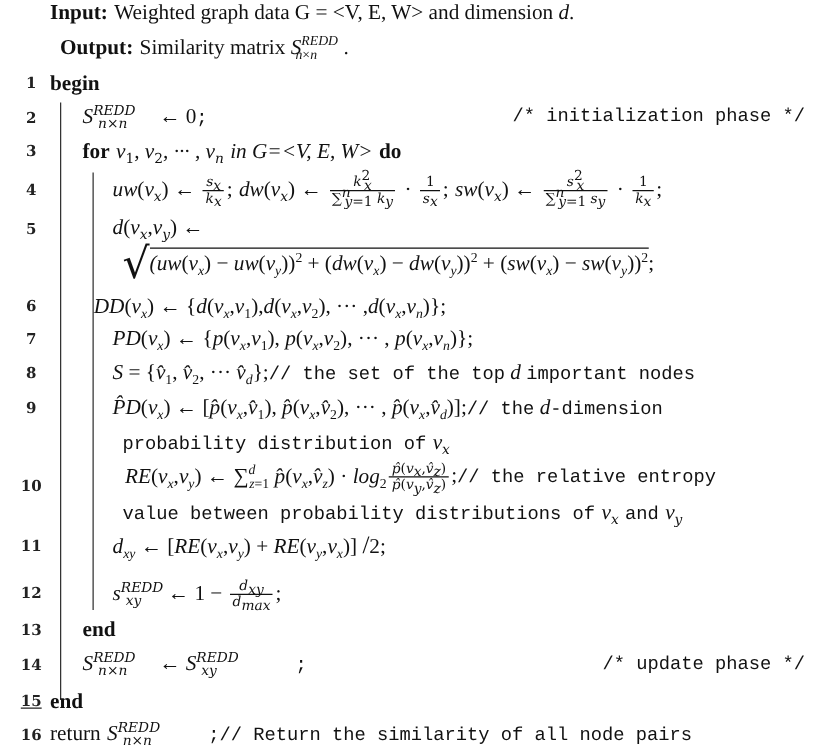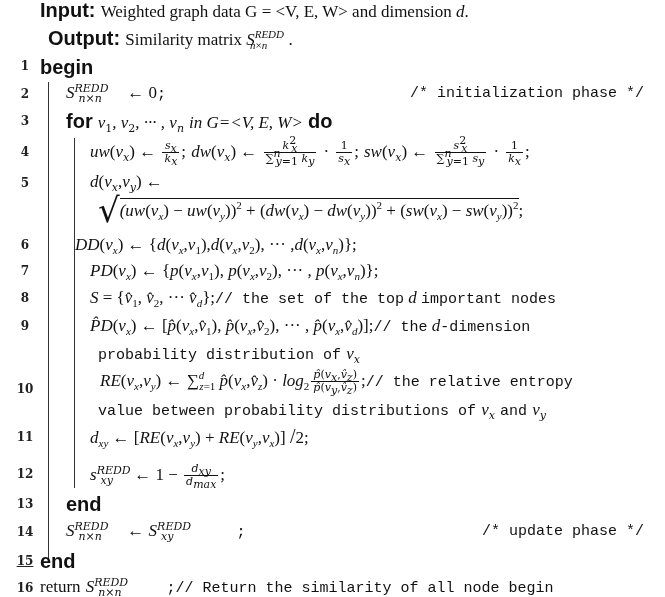"Input:" .kw { font-family: Liberation Sans, sans-serif -> Liberation Serif, serif; font-size: 20px -> 17px }
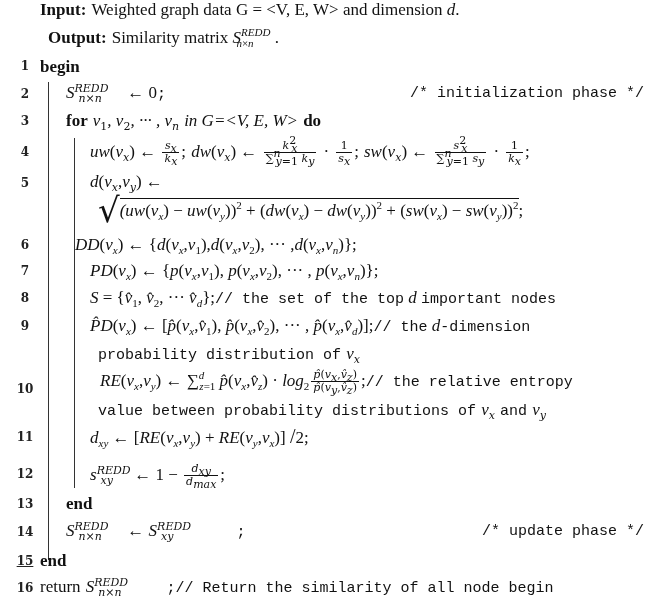"// Return the similarity of" span.tt { text: begin -> pairs }
